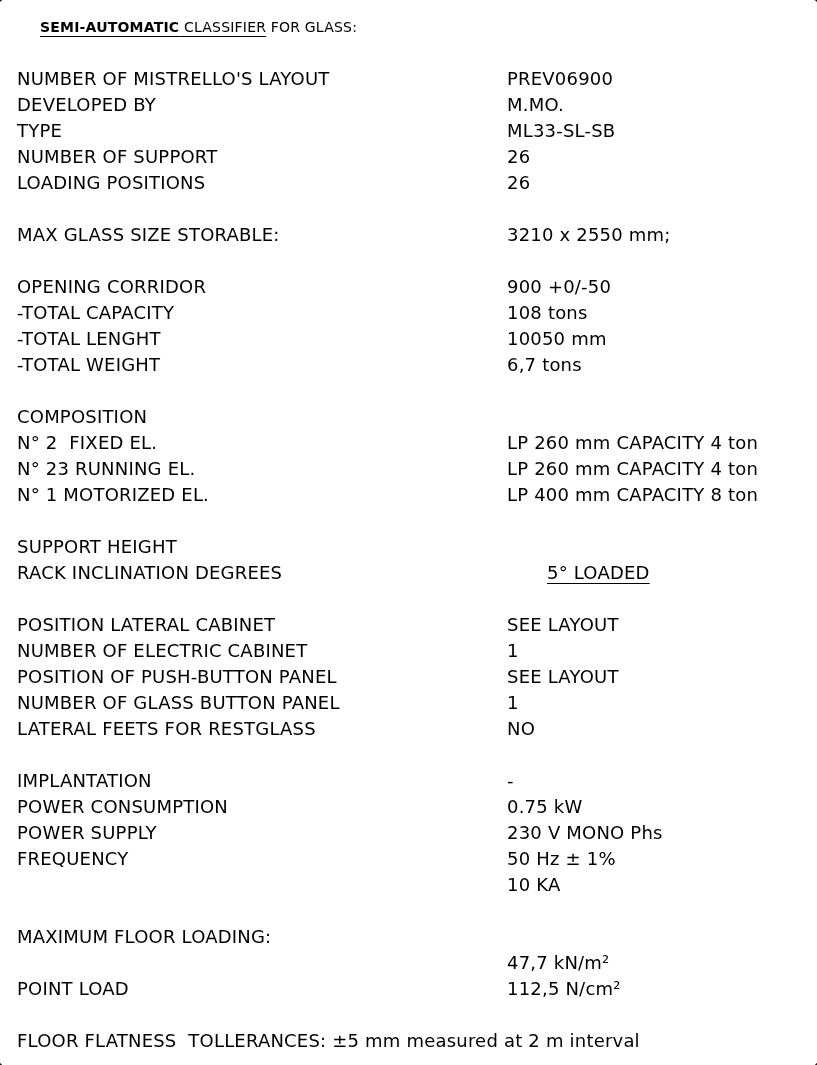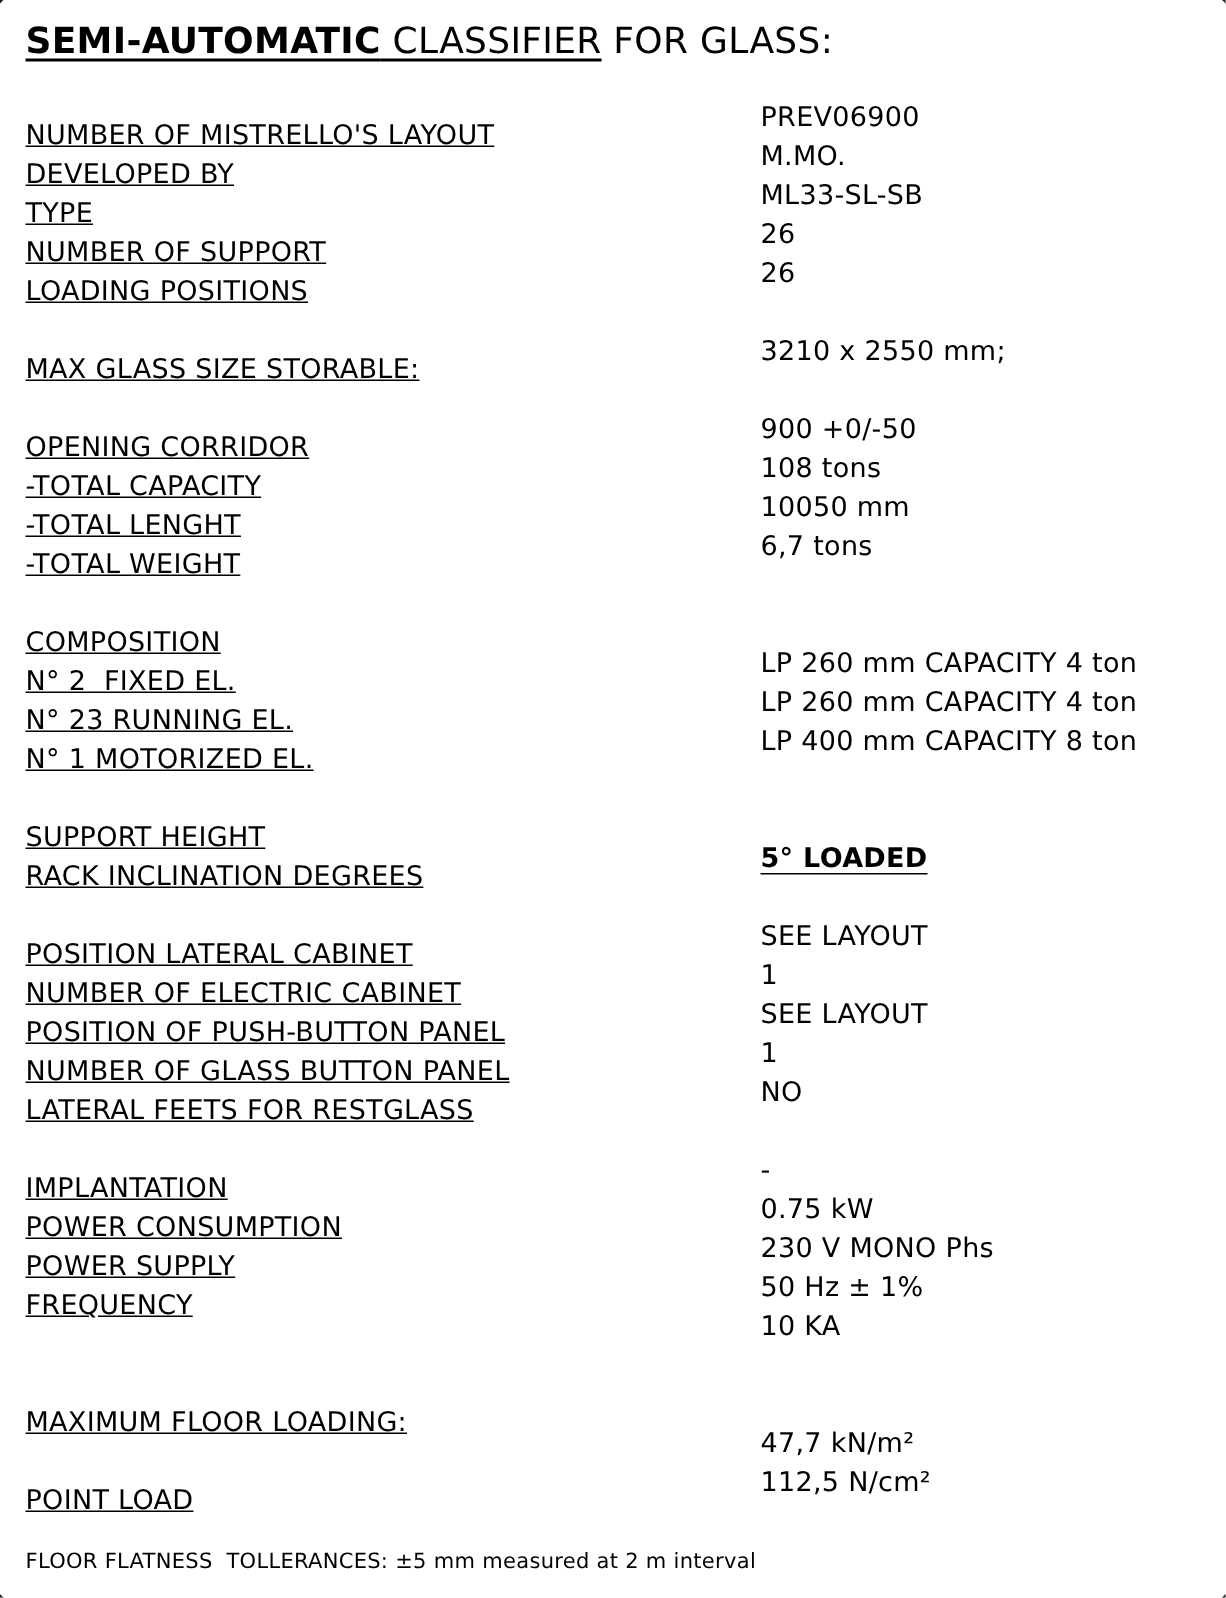"SEMI-AUTOMATIC CLASSIFIER FOR GLASS:" .title { font-size: 24px -> 14px; margin-left: none -> 23px }
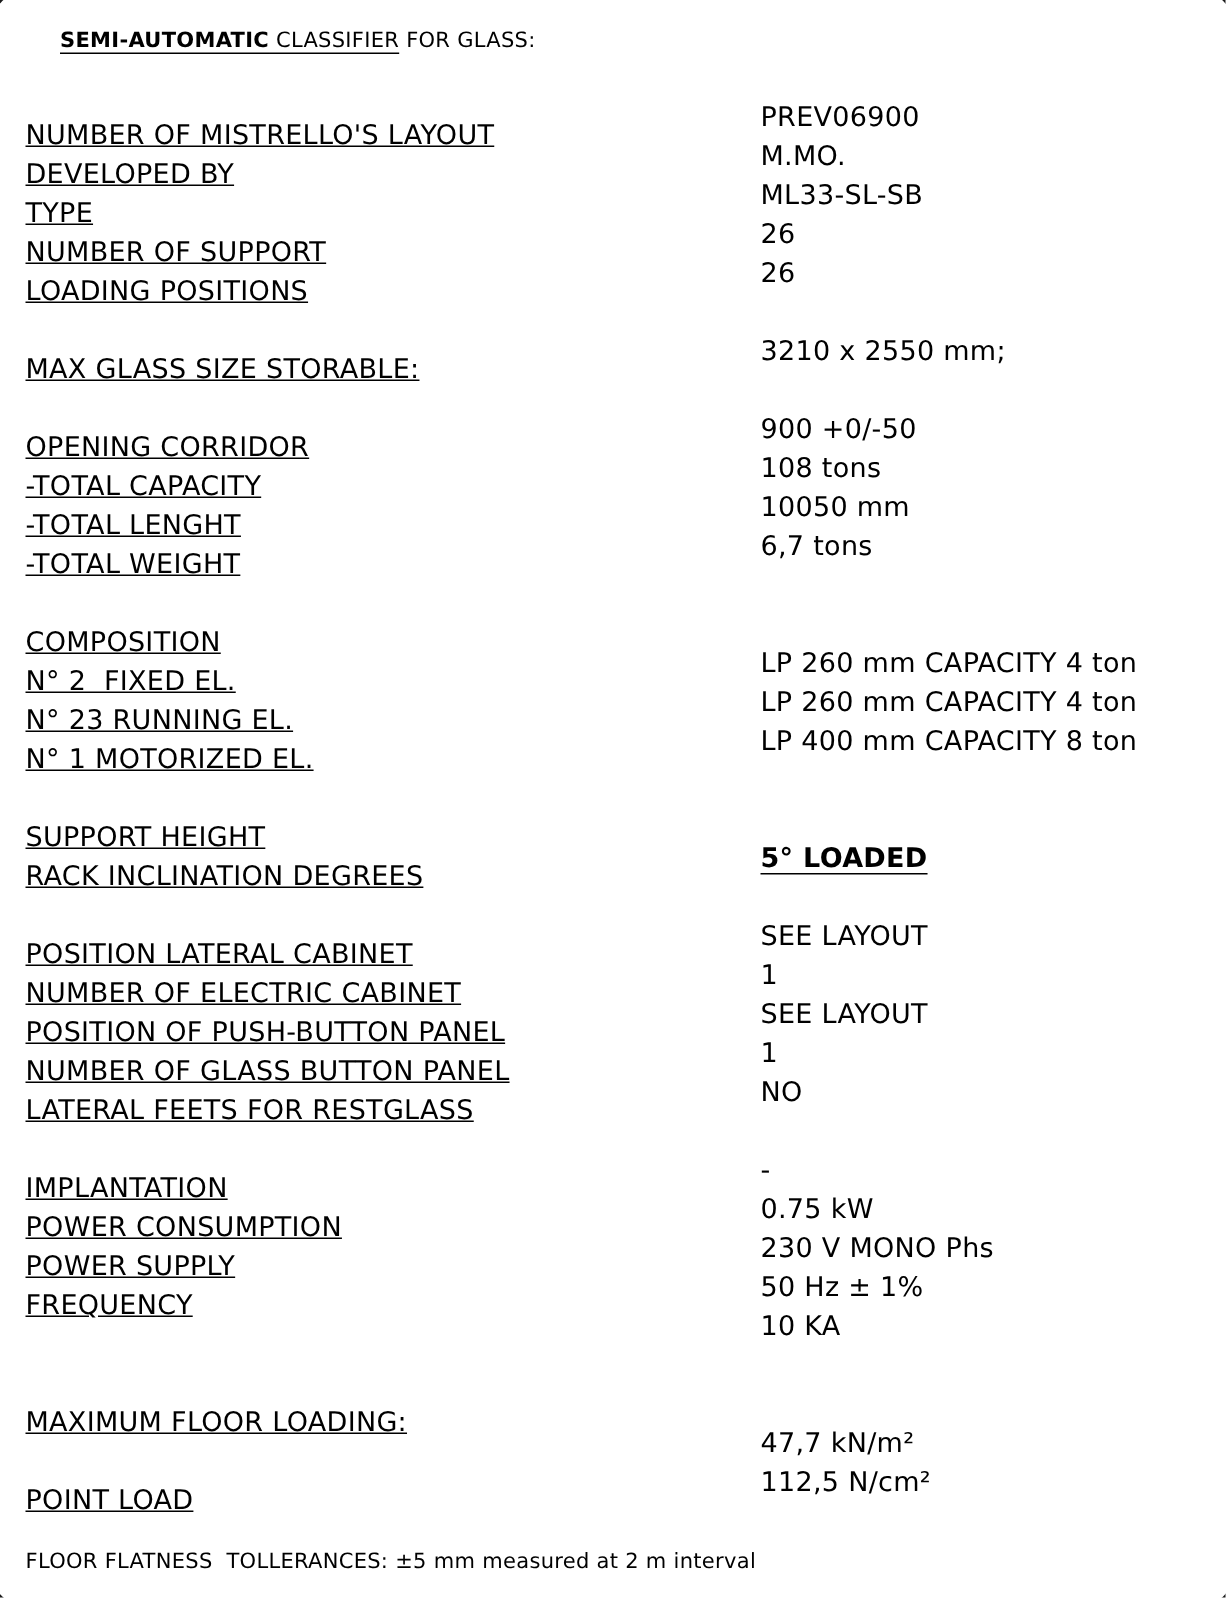"NUMBER OF MISTRELLO'S LAYOUT" .lbl { text-decoration: underline -> none; top: 12px -> 0 }
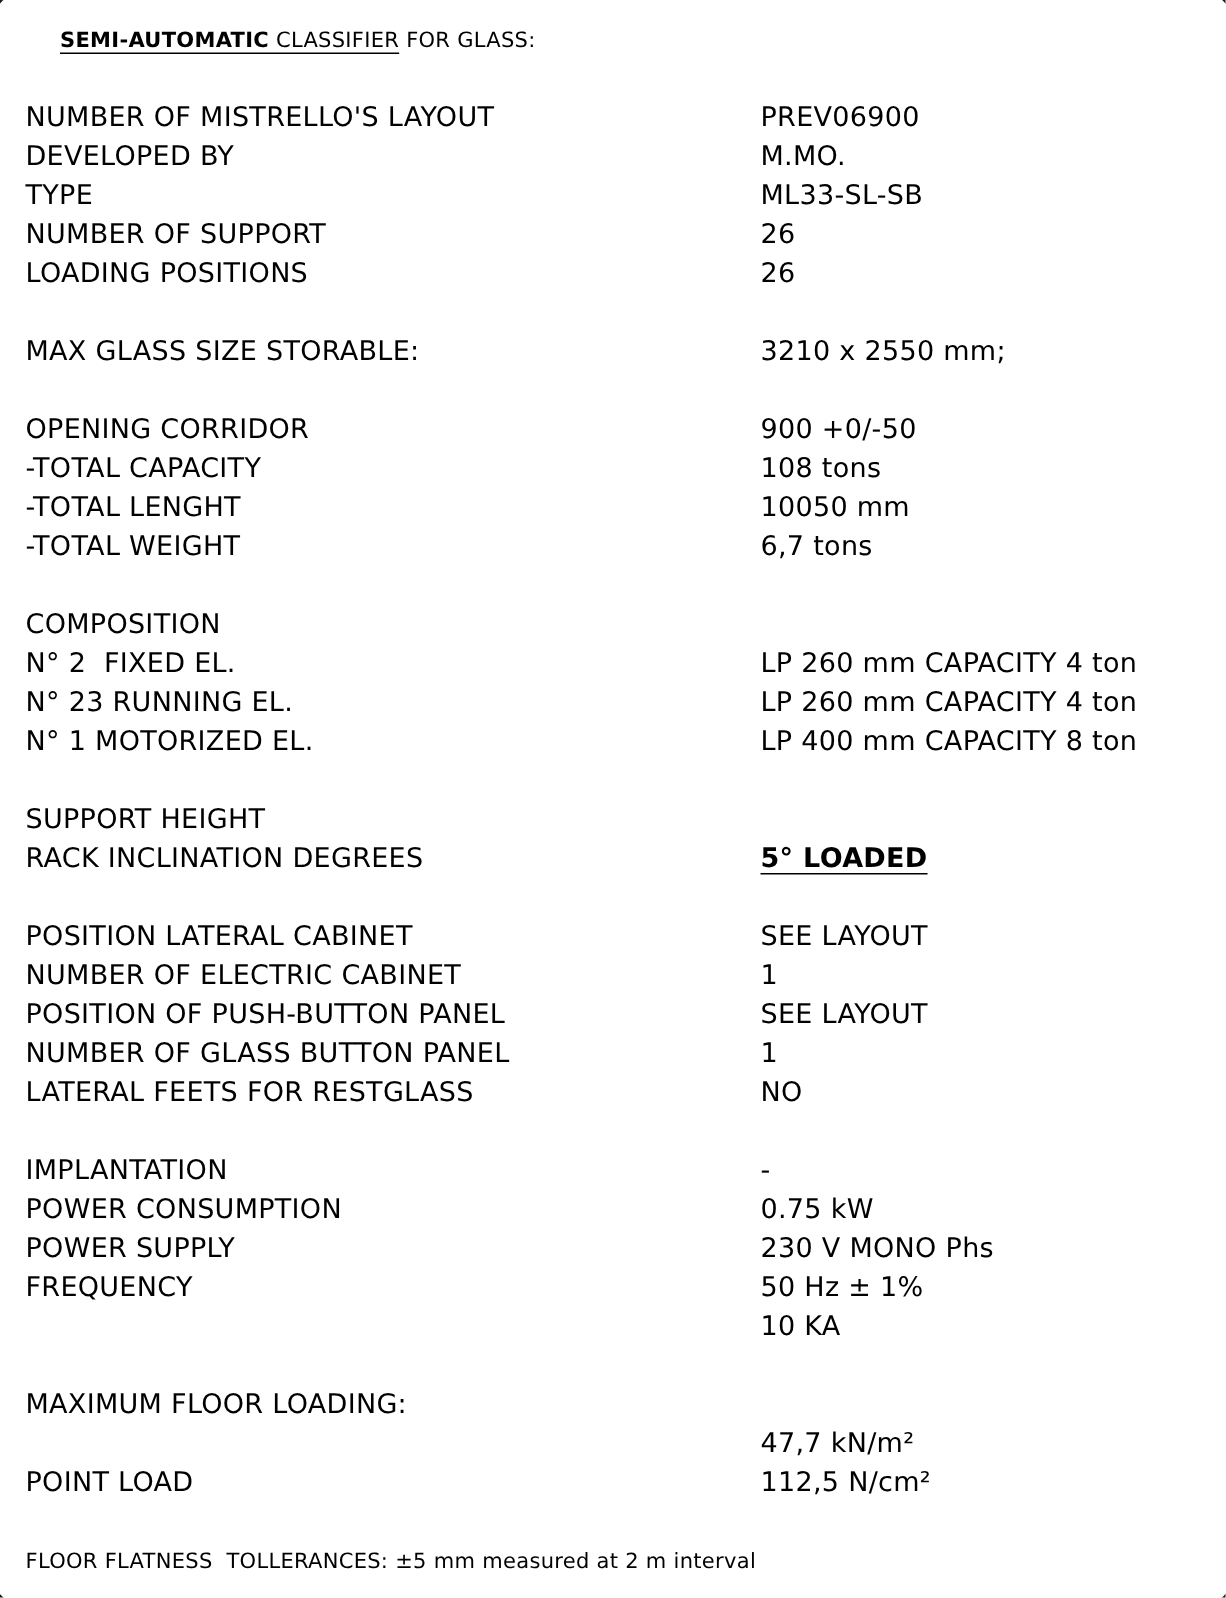"5° LOADED" .emph { font-weight: bold -> normal; margin-left: none -> 40px }
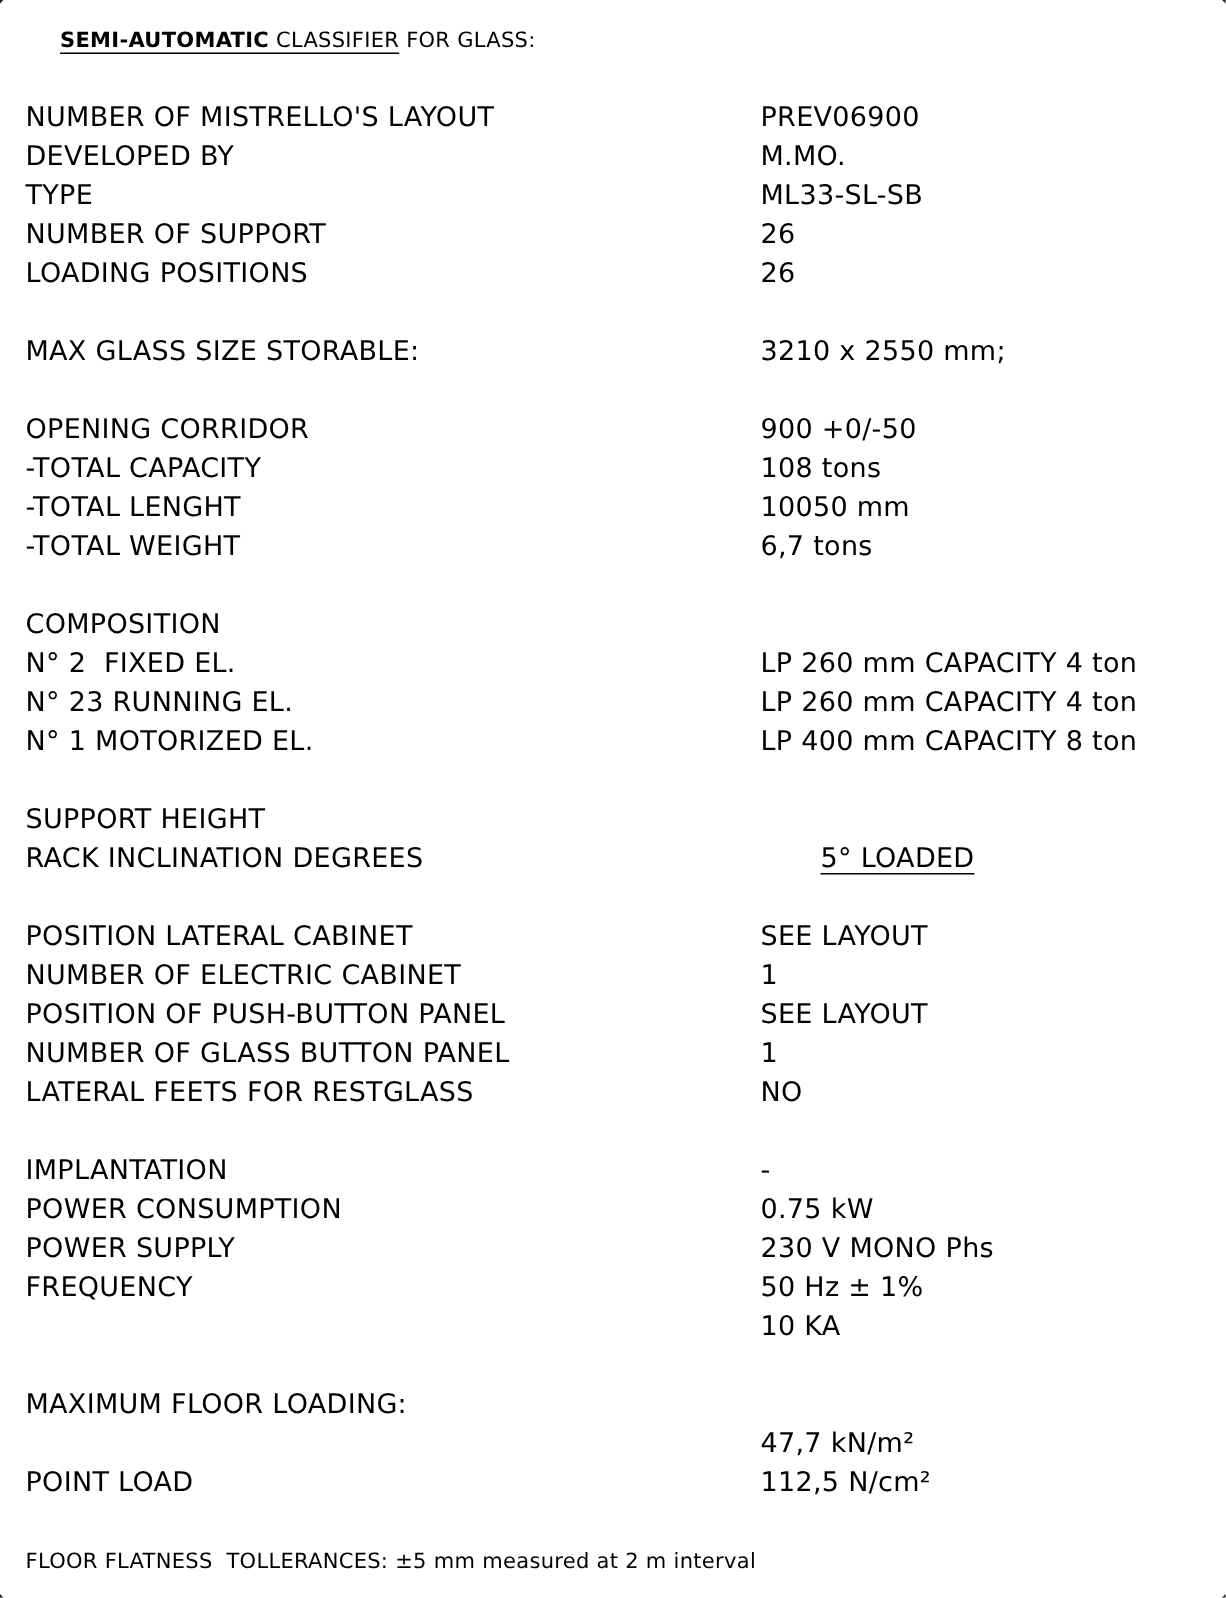"FLOOR FLATNESS TOLLERANCES: ±5 mm" .footer-line { font-size: 14px -> 18px }
